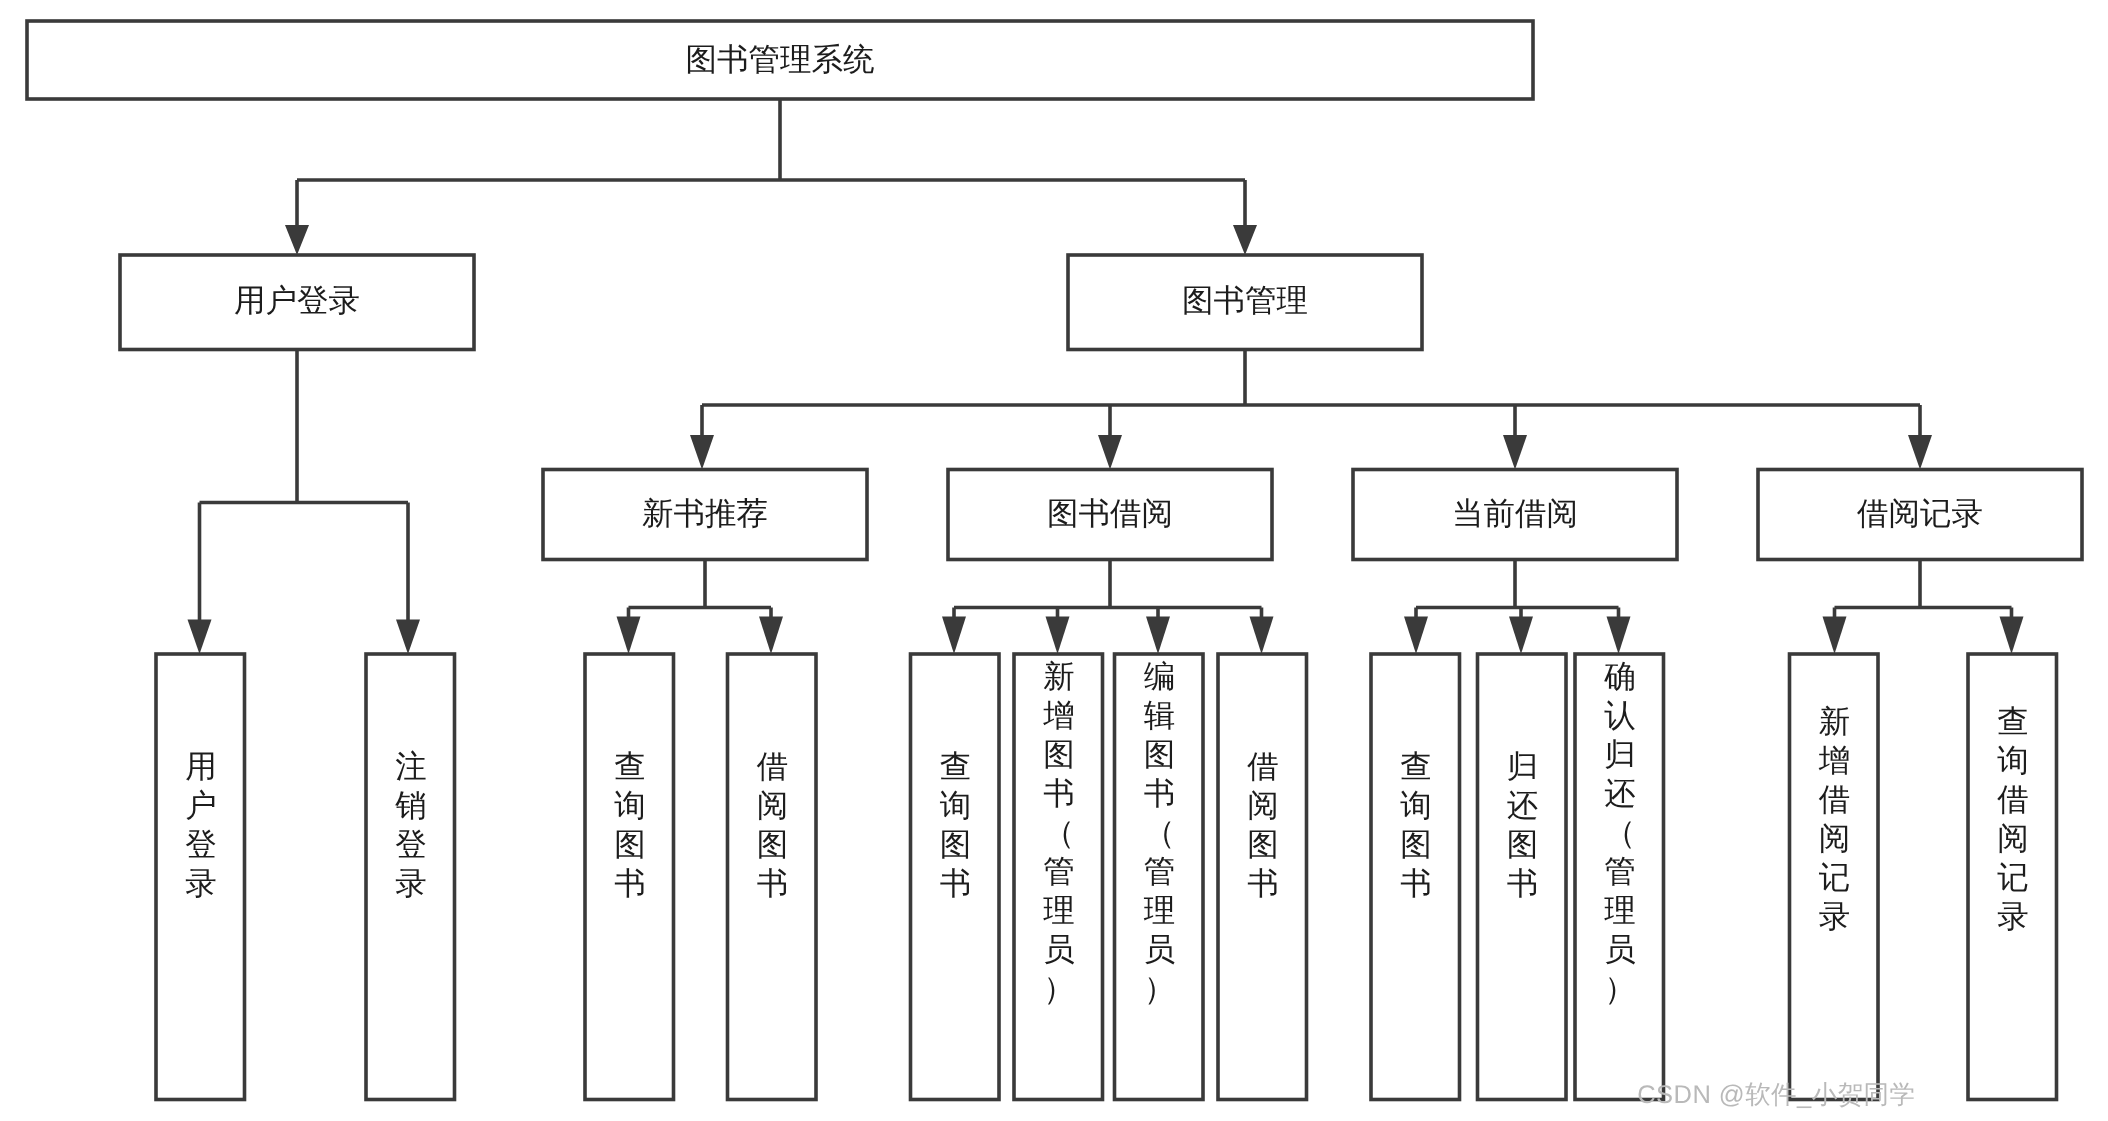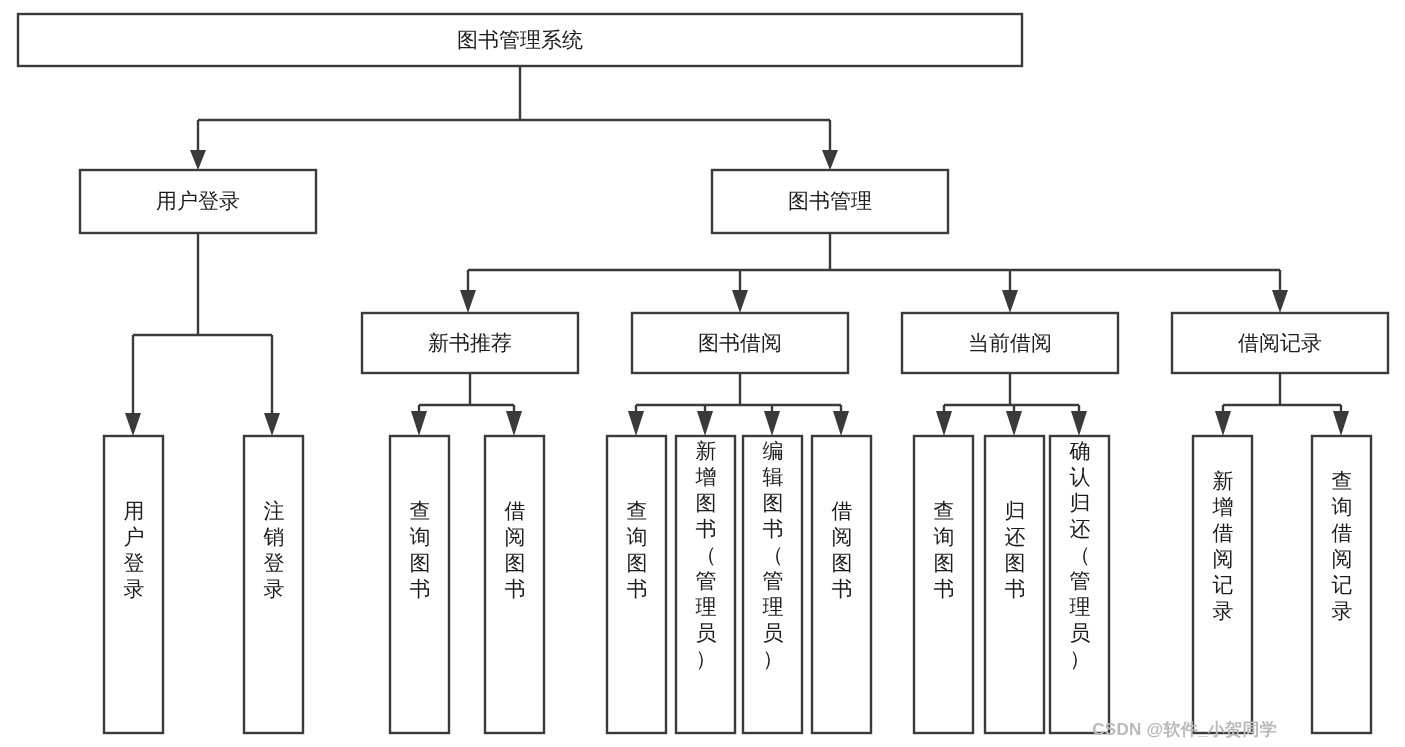"CSDN @软件_小贺同学" .watermark { font-weight: bold -> none }
